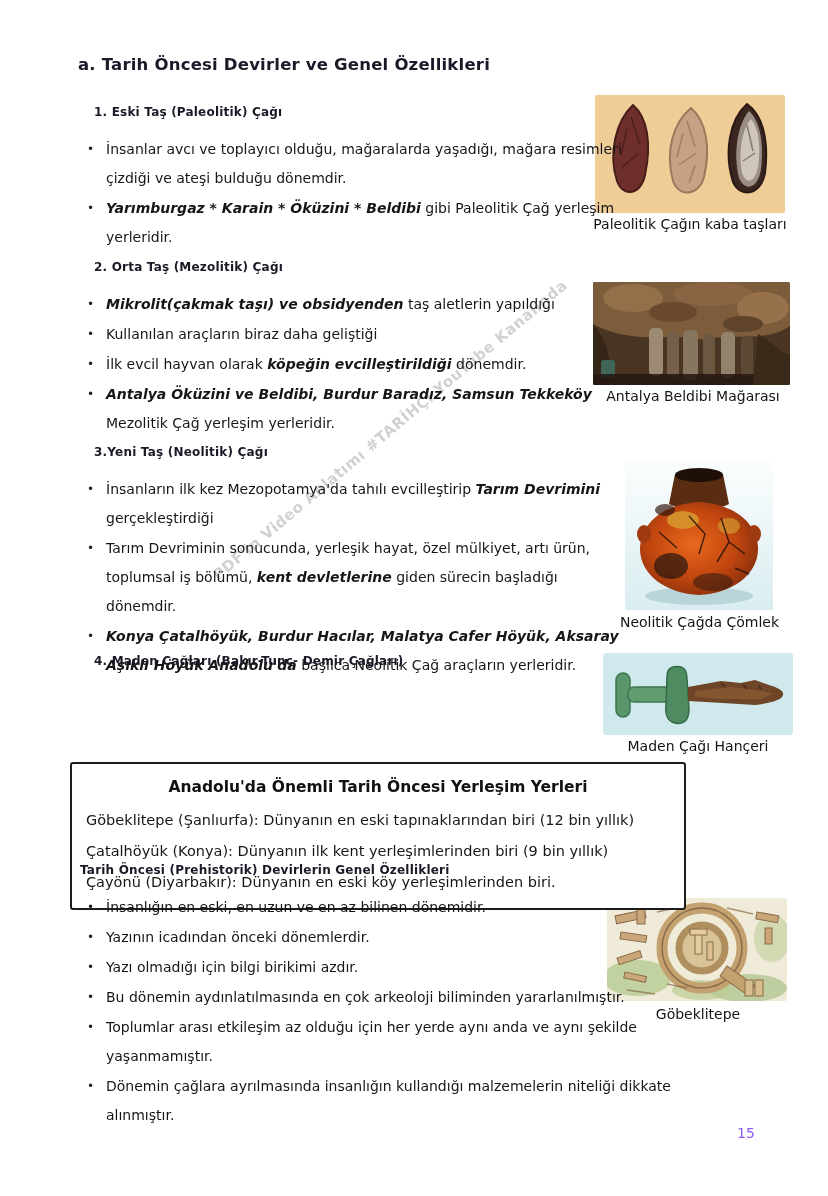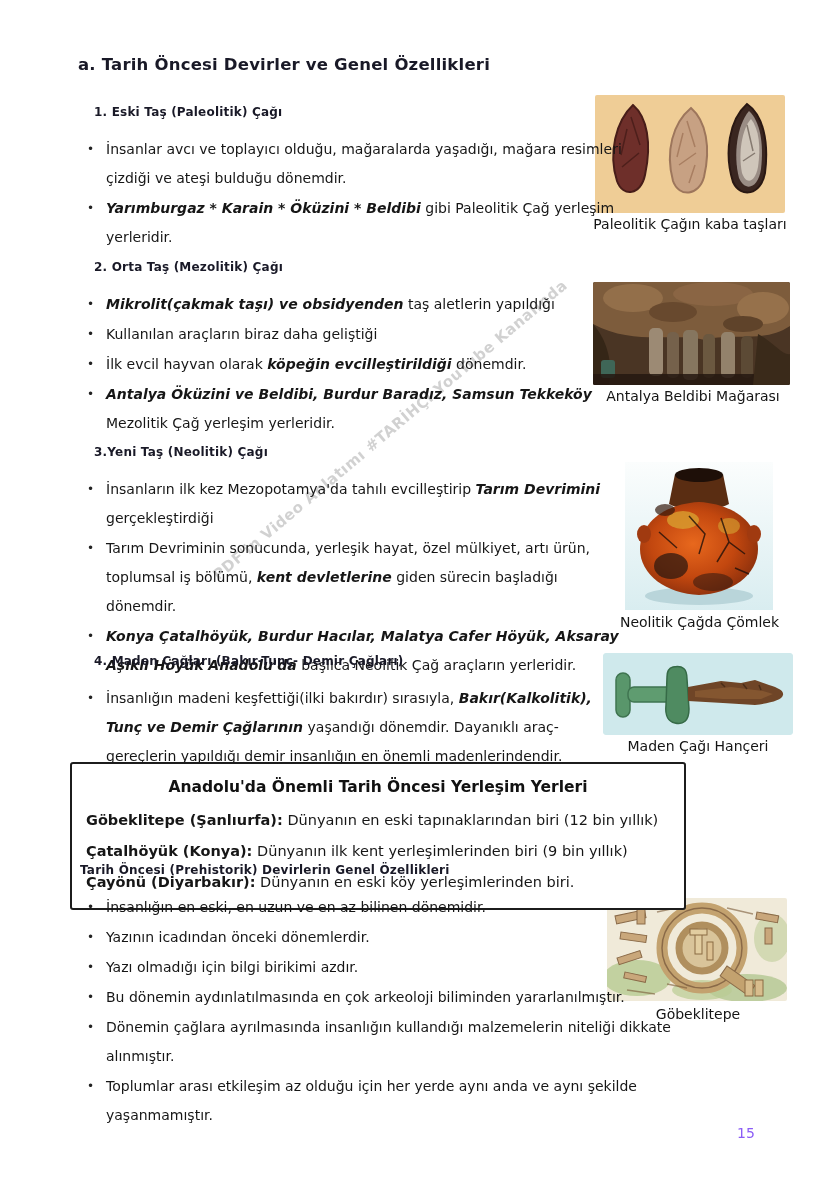"İnsanlığın madeni keşfettiği(ilki" ul { html: <ul> <li><span>İnsanlığın madeni keşfettiği(ilki bakırdır) sırasıyla, </span><span>Bakır(Kalkolitik), Tunç ve Demir Çağlarının</span><span> yaşandığı dönemdir. Dayanıklı araç-gereçlerin yapıldığı demir insanlığın en önemli madenlerindendir.</span></li> </ul> -> none }
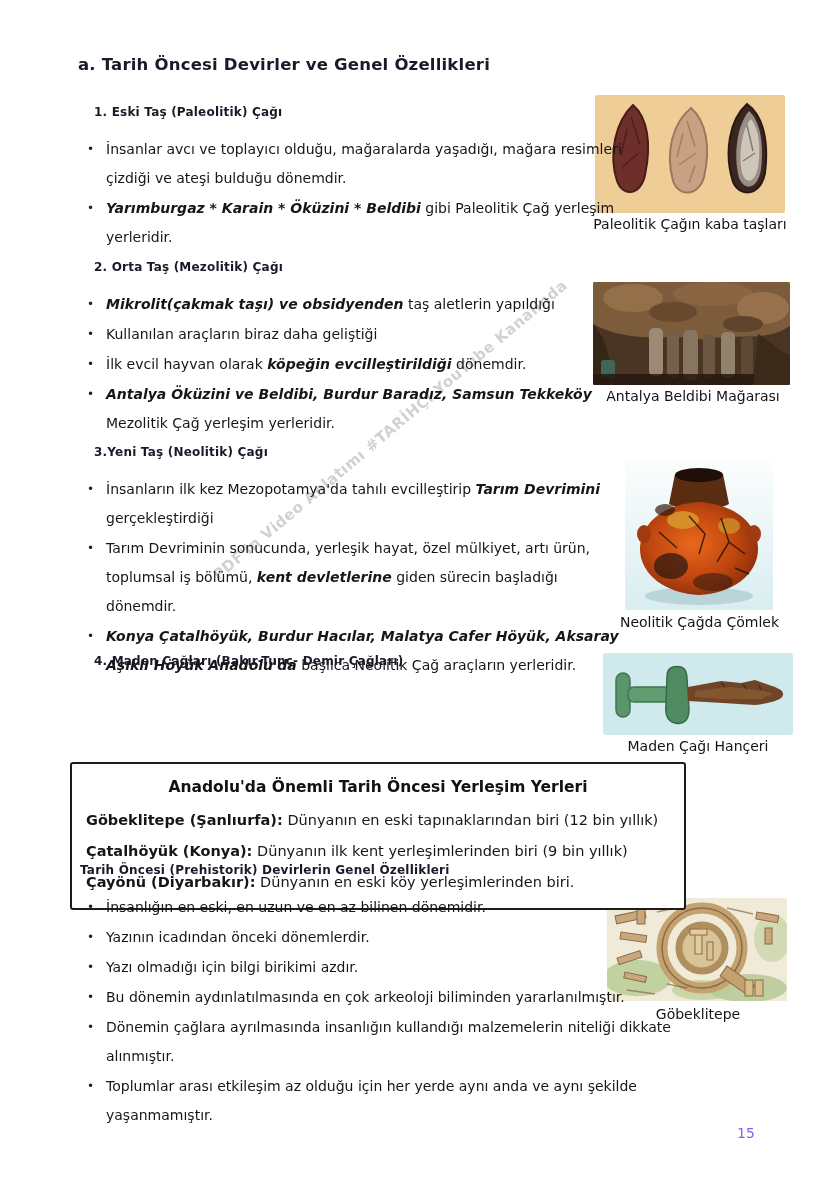"Göbeklitepe (Şanlıurfa):" .b { font-weight: 700 -> 400 }
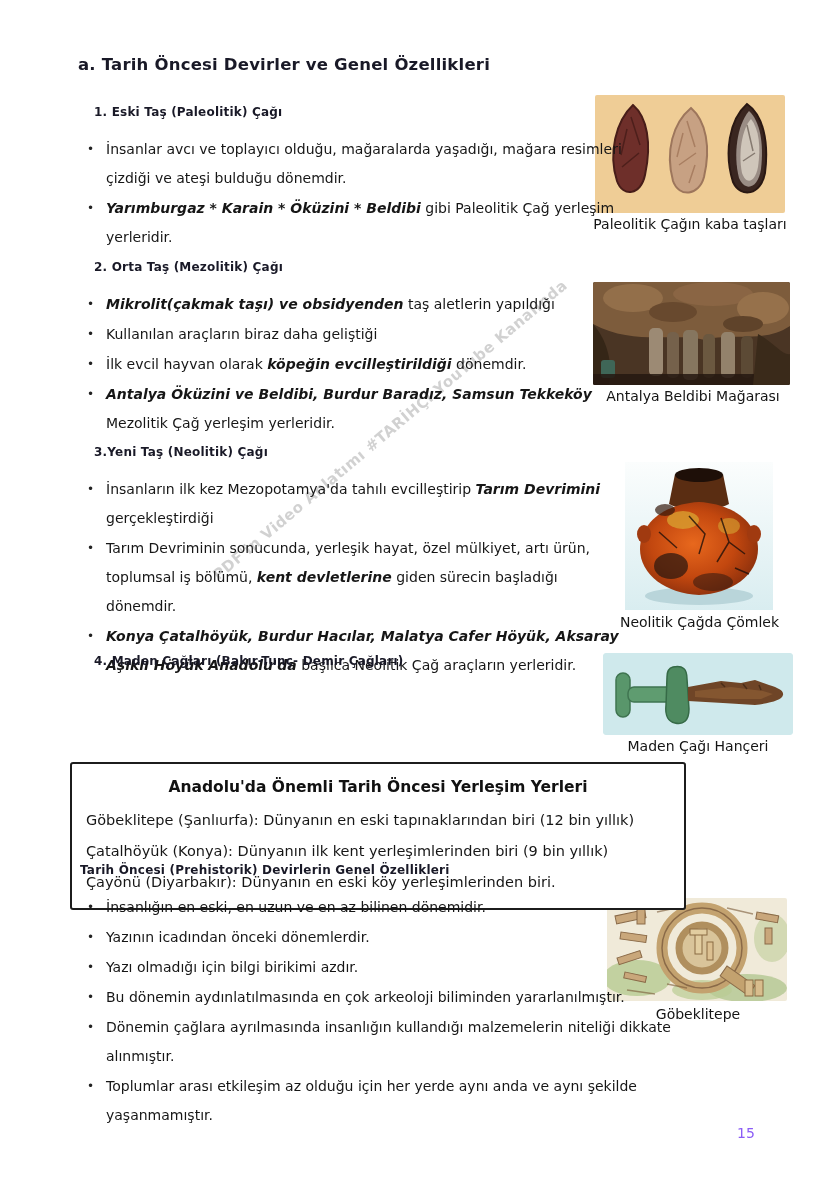"Dönemin çağlara ayrılmasında insanlığın" li.bullet { order: before "Toplumlar arası etkileşim az olduğu" -> after "Toplumlar arası etkileşim az olduğu" }
